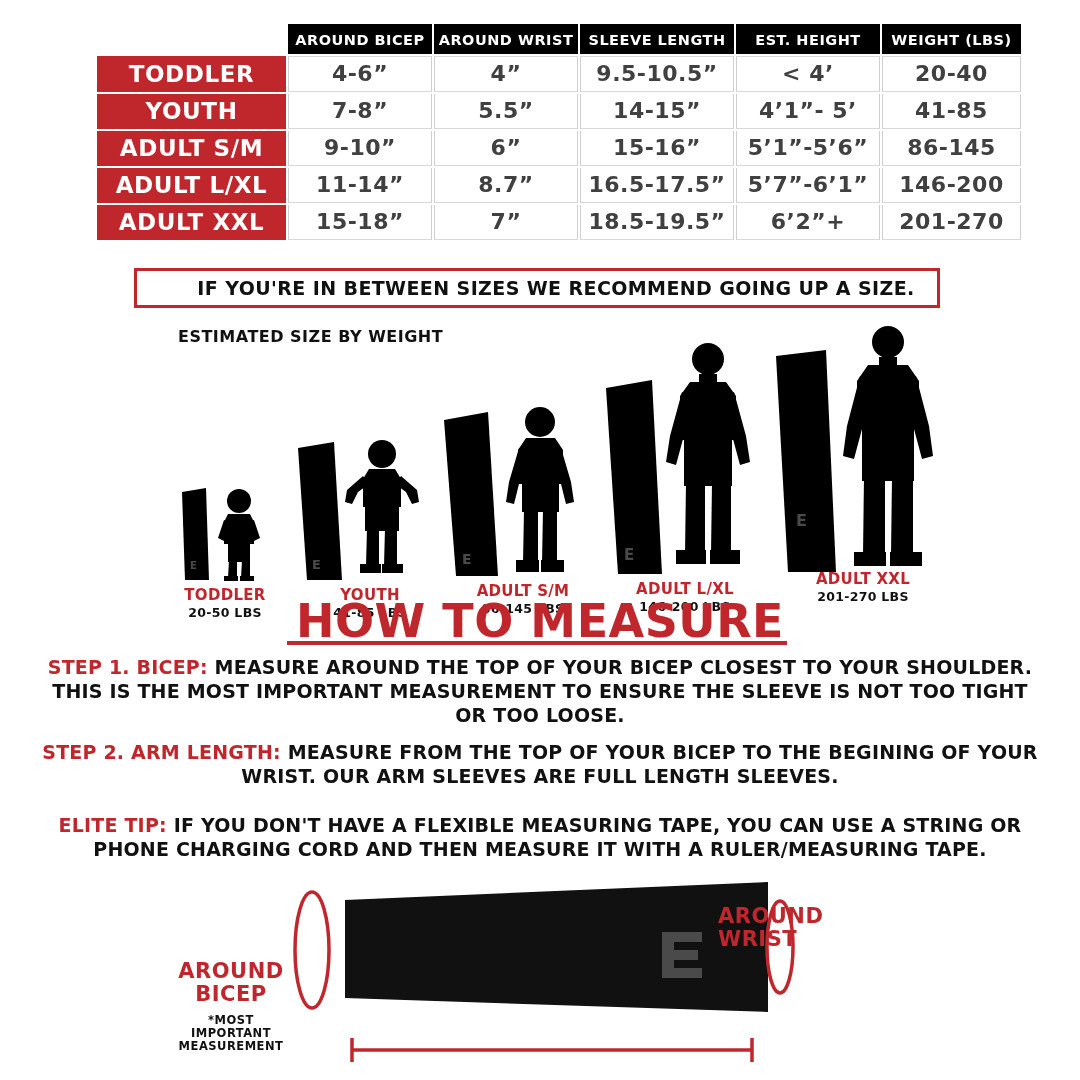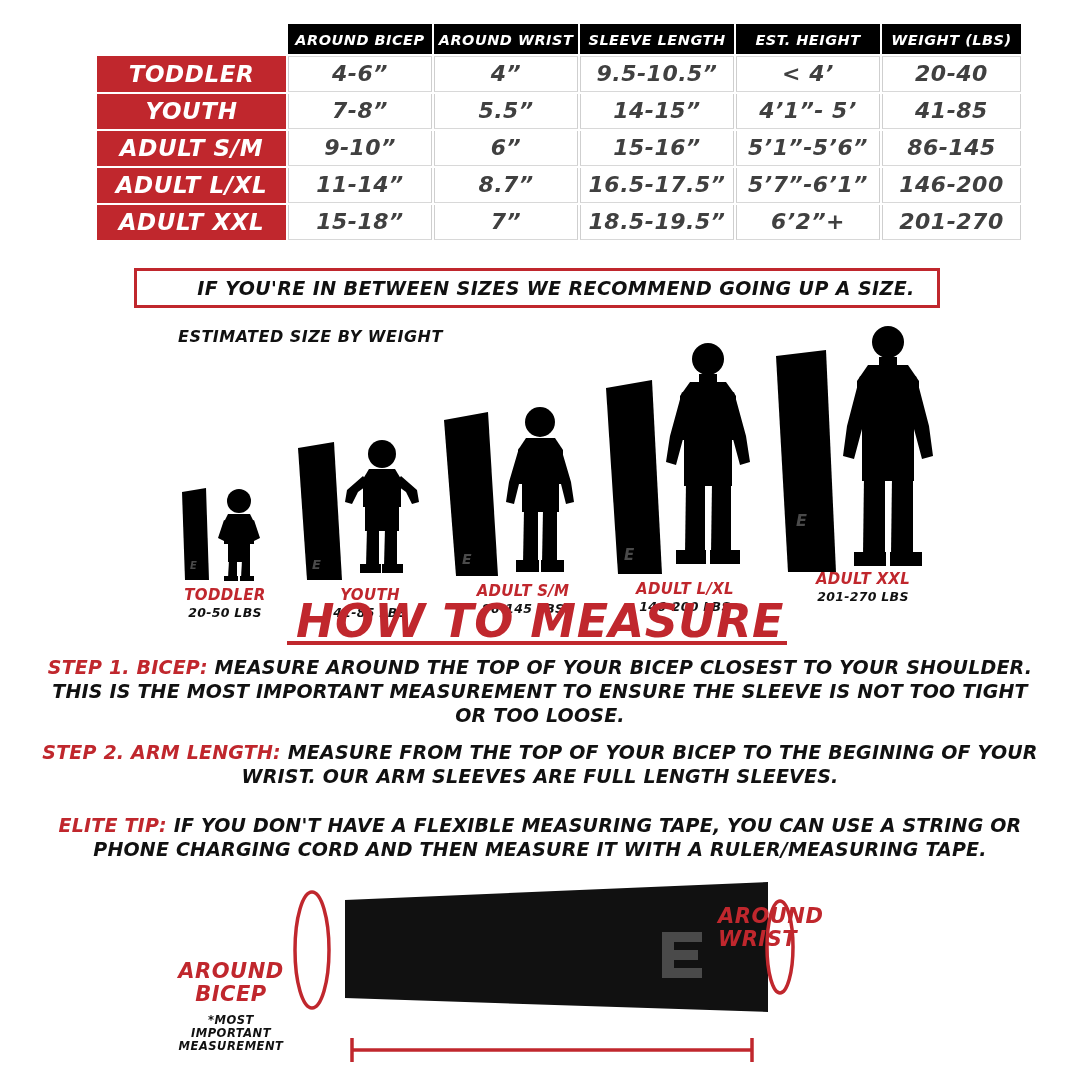"AROUND BICEP" .page { font-style: italic -> none }
